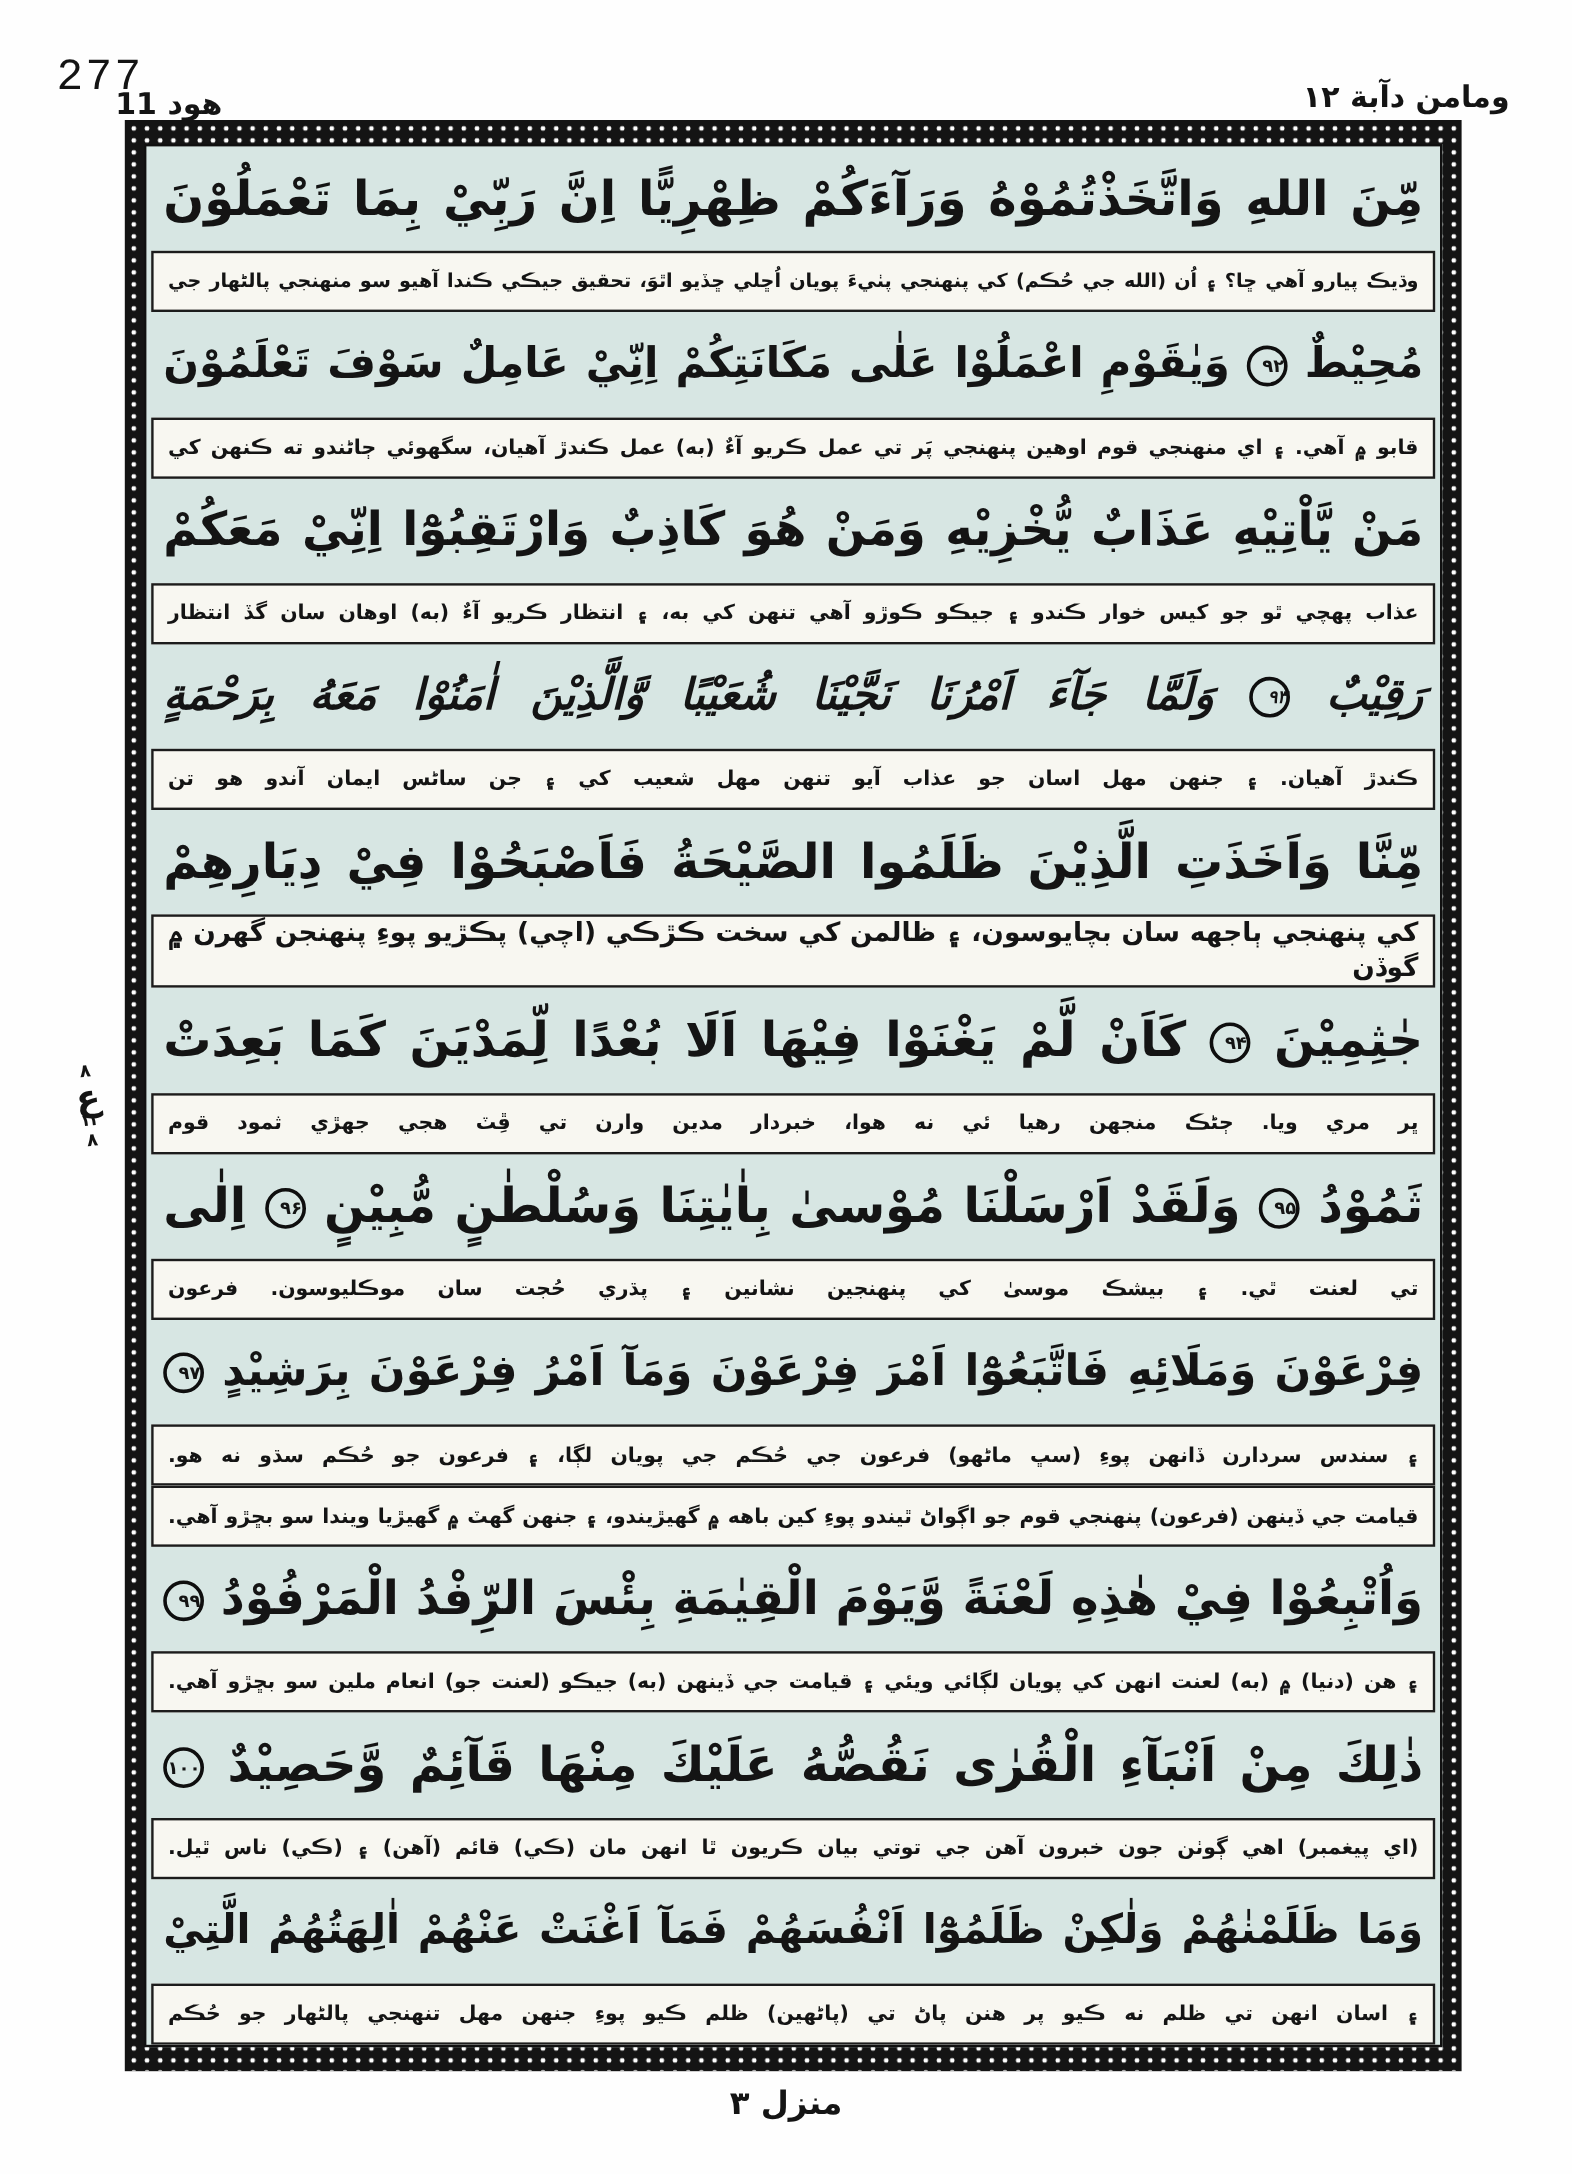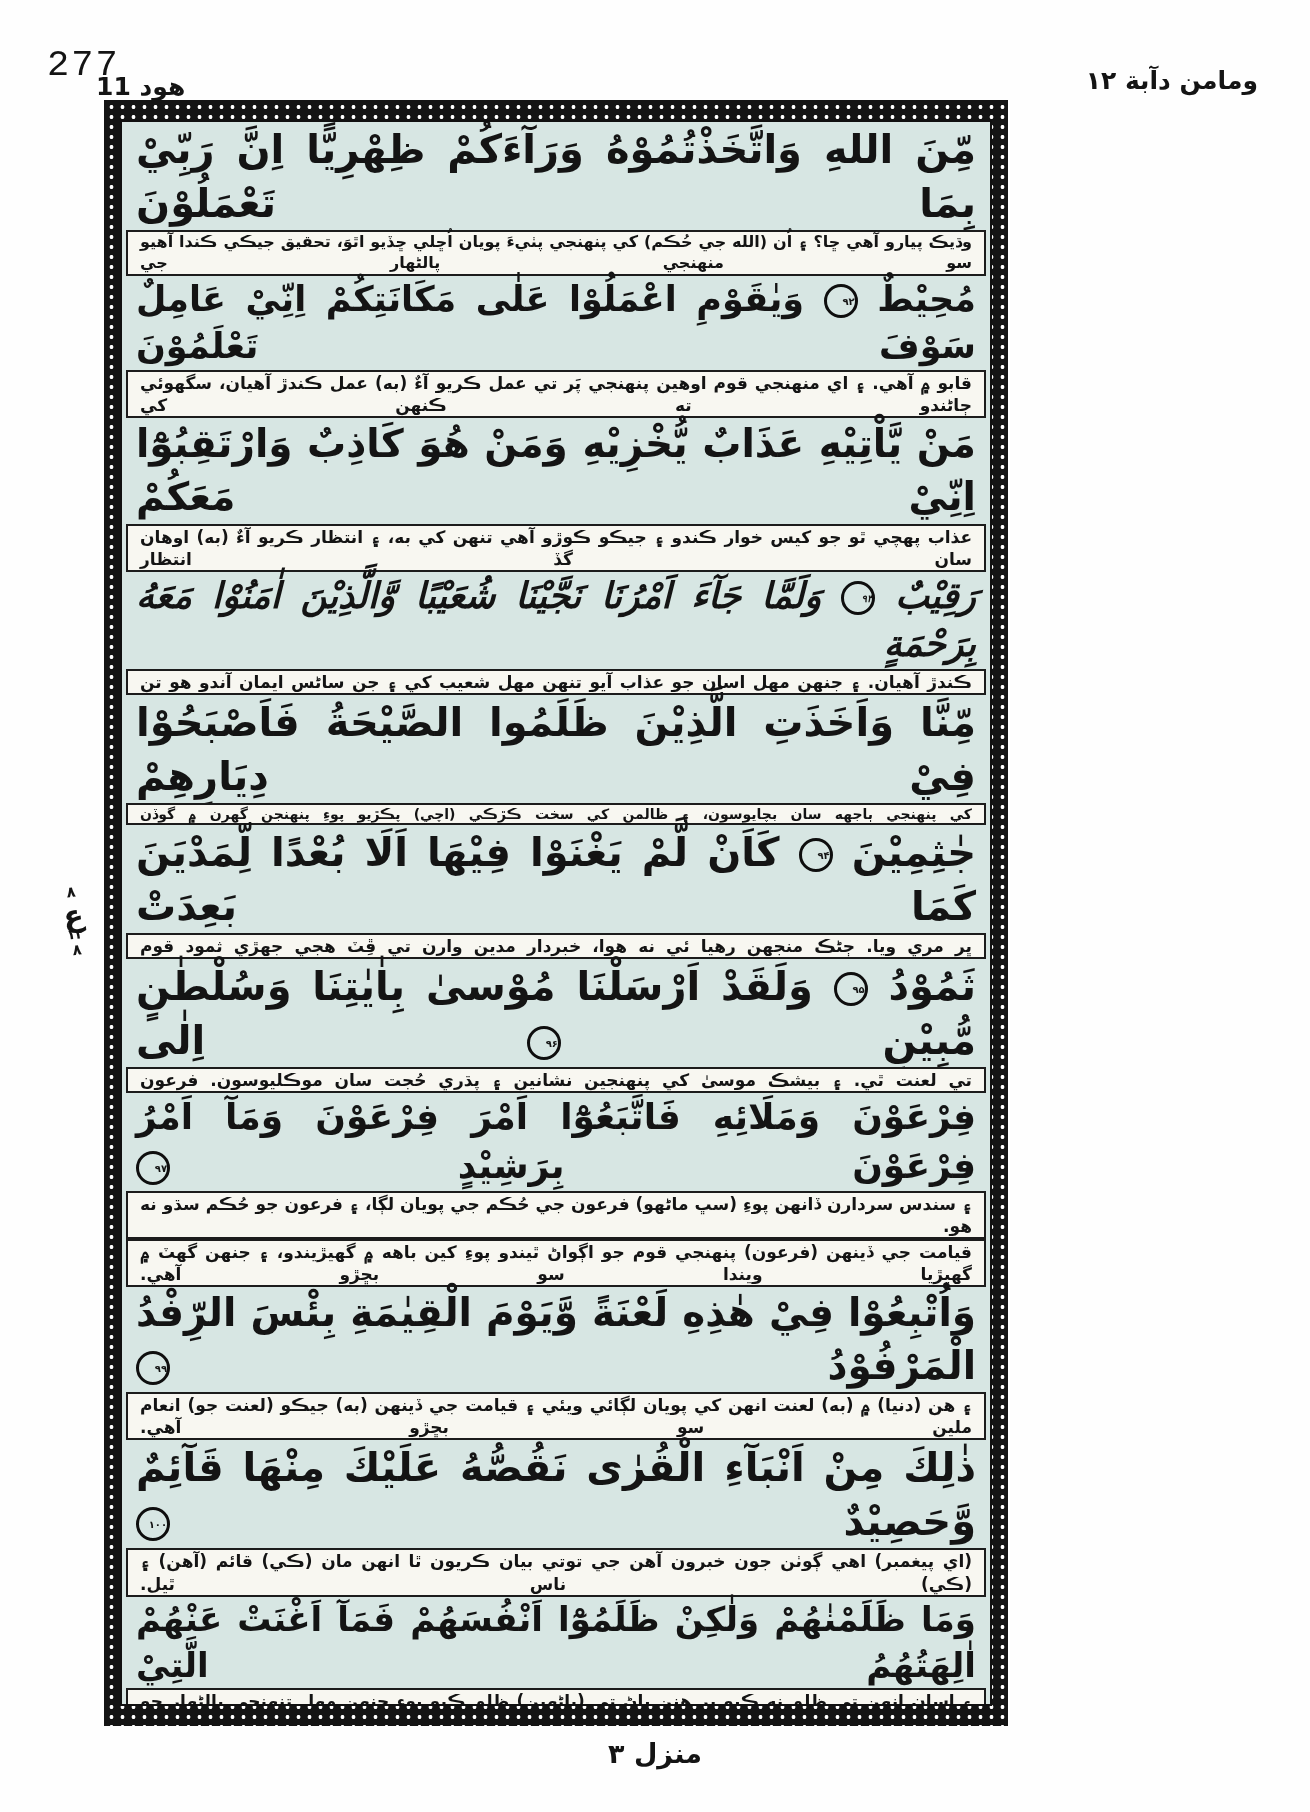"مِّنَ اللهِ وَاتَّخَذْتُمُوْهُ" .frame { width: 904px -> 1114px }
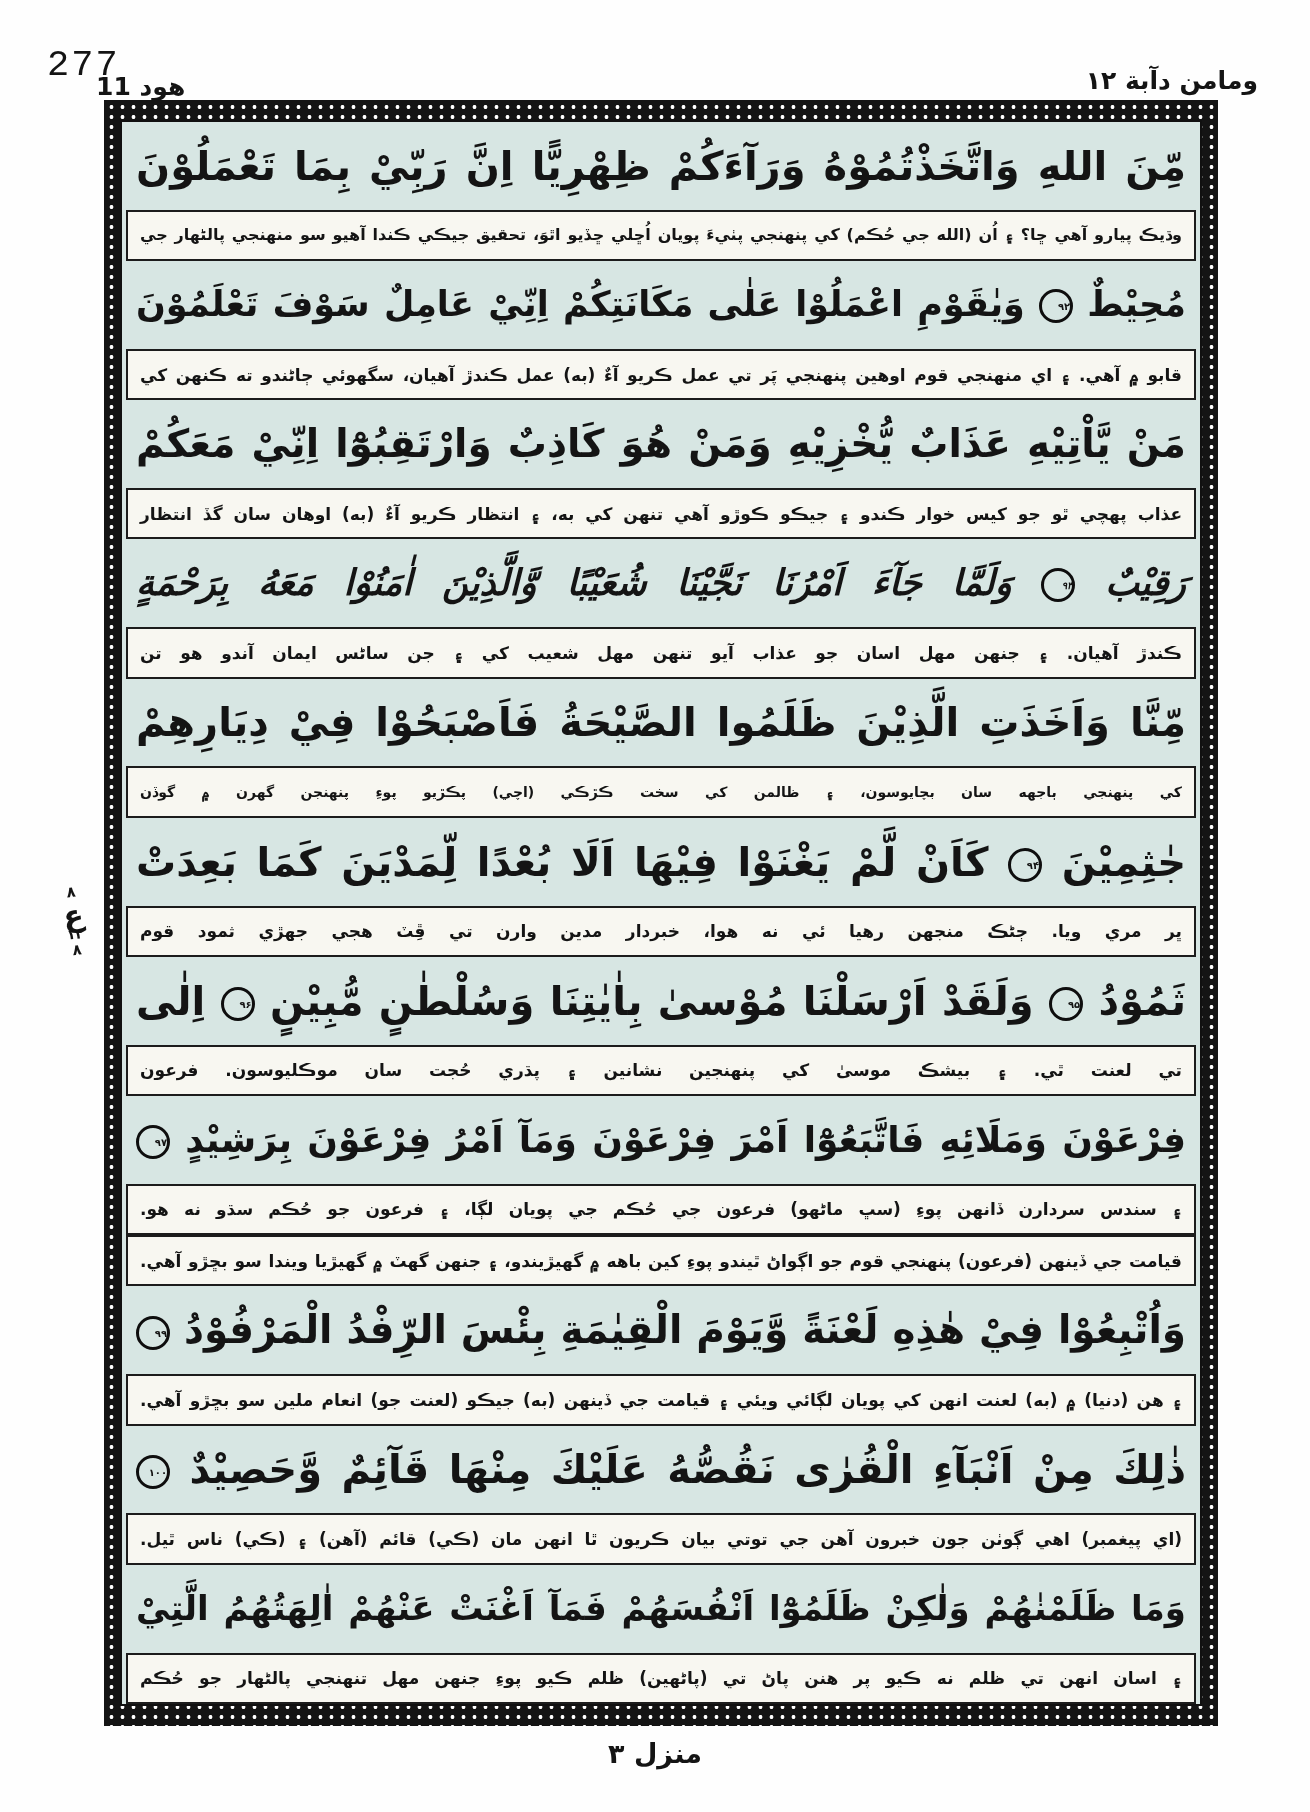"۹۲" .ayah-num { font-size: 10px -> 15px }
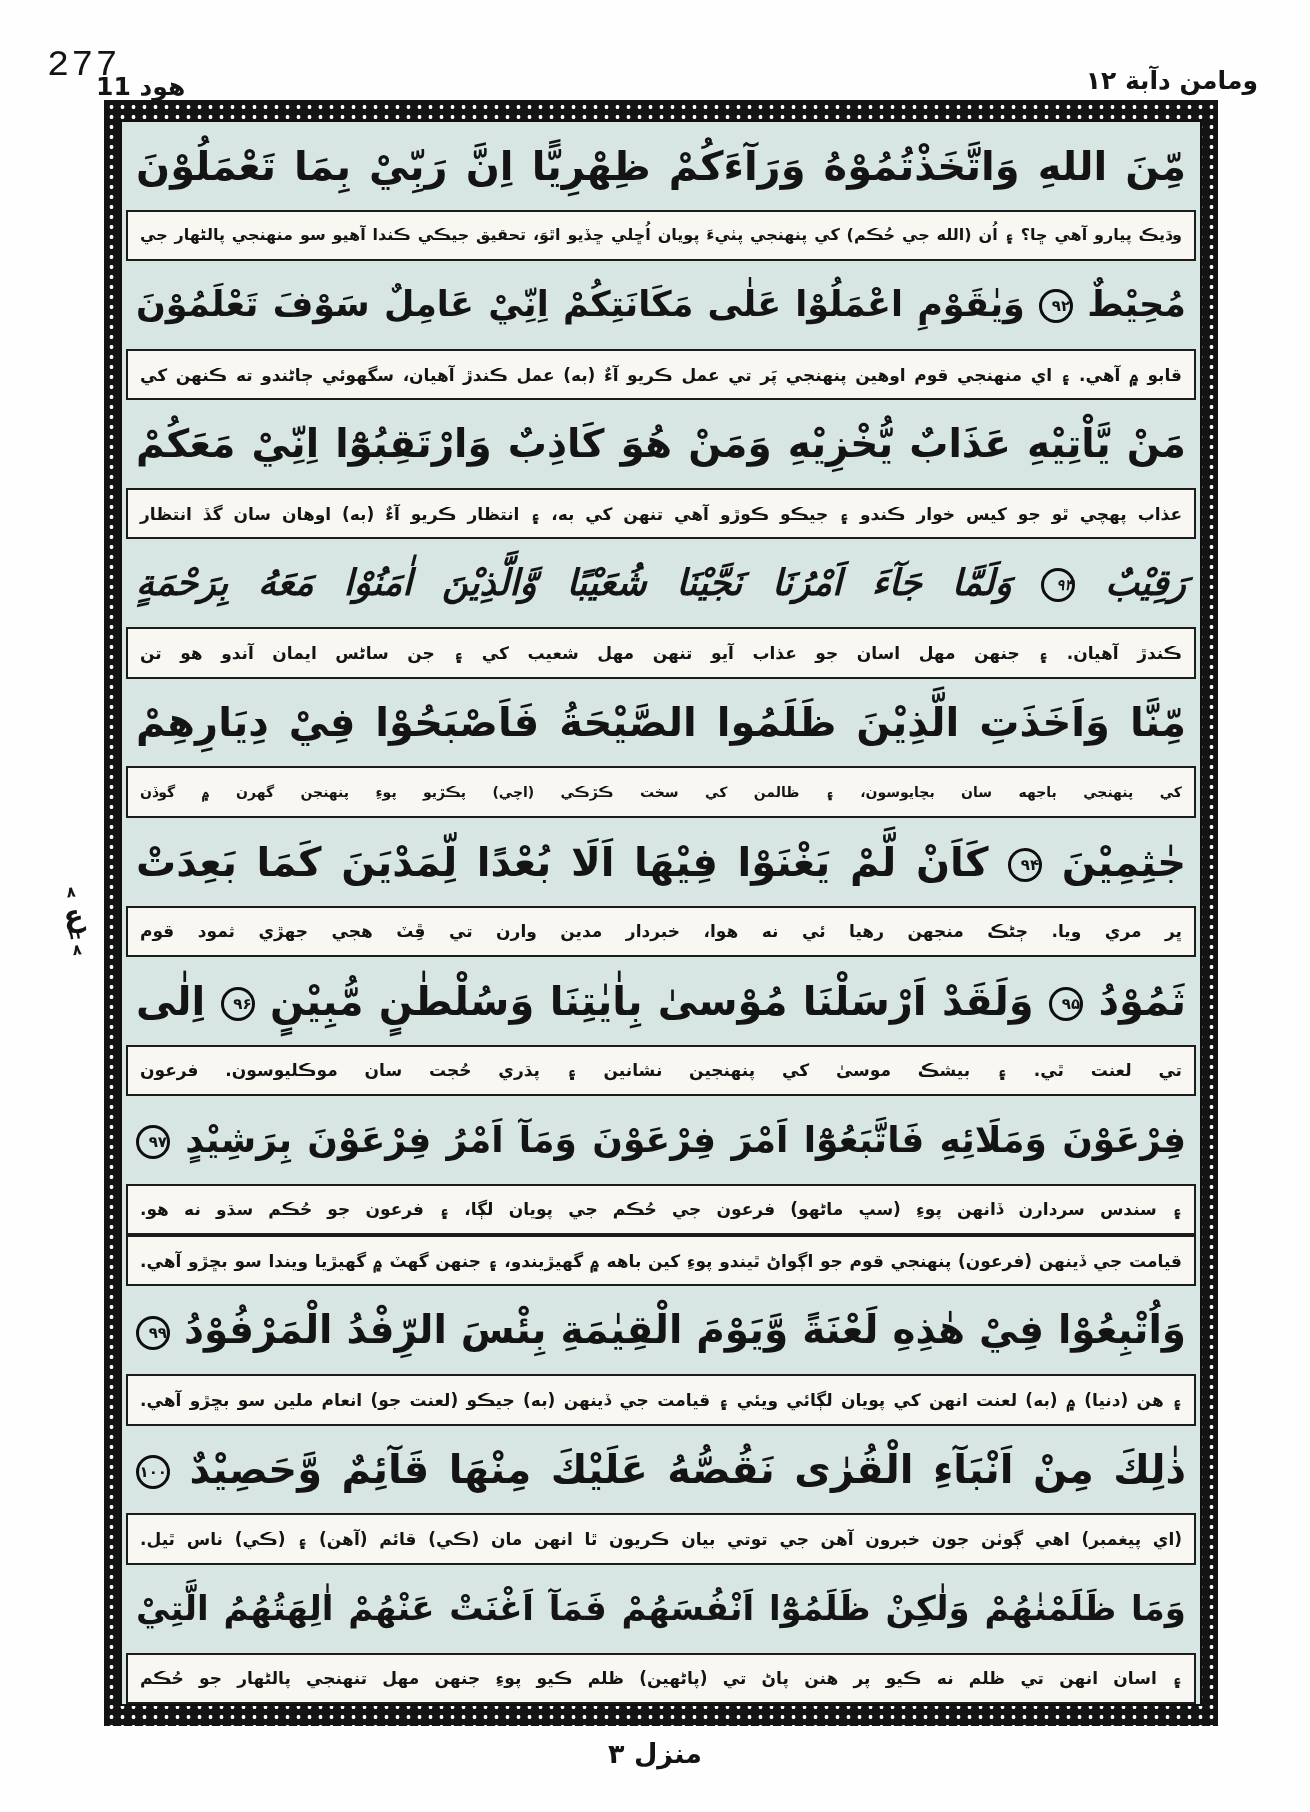"کي پنهنجي ٻاجهه سان بچايوسون،" div.trans-line { font-size: 14px -> 22px }
